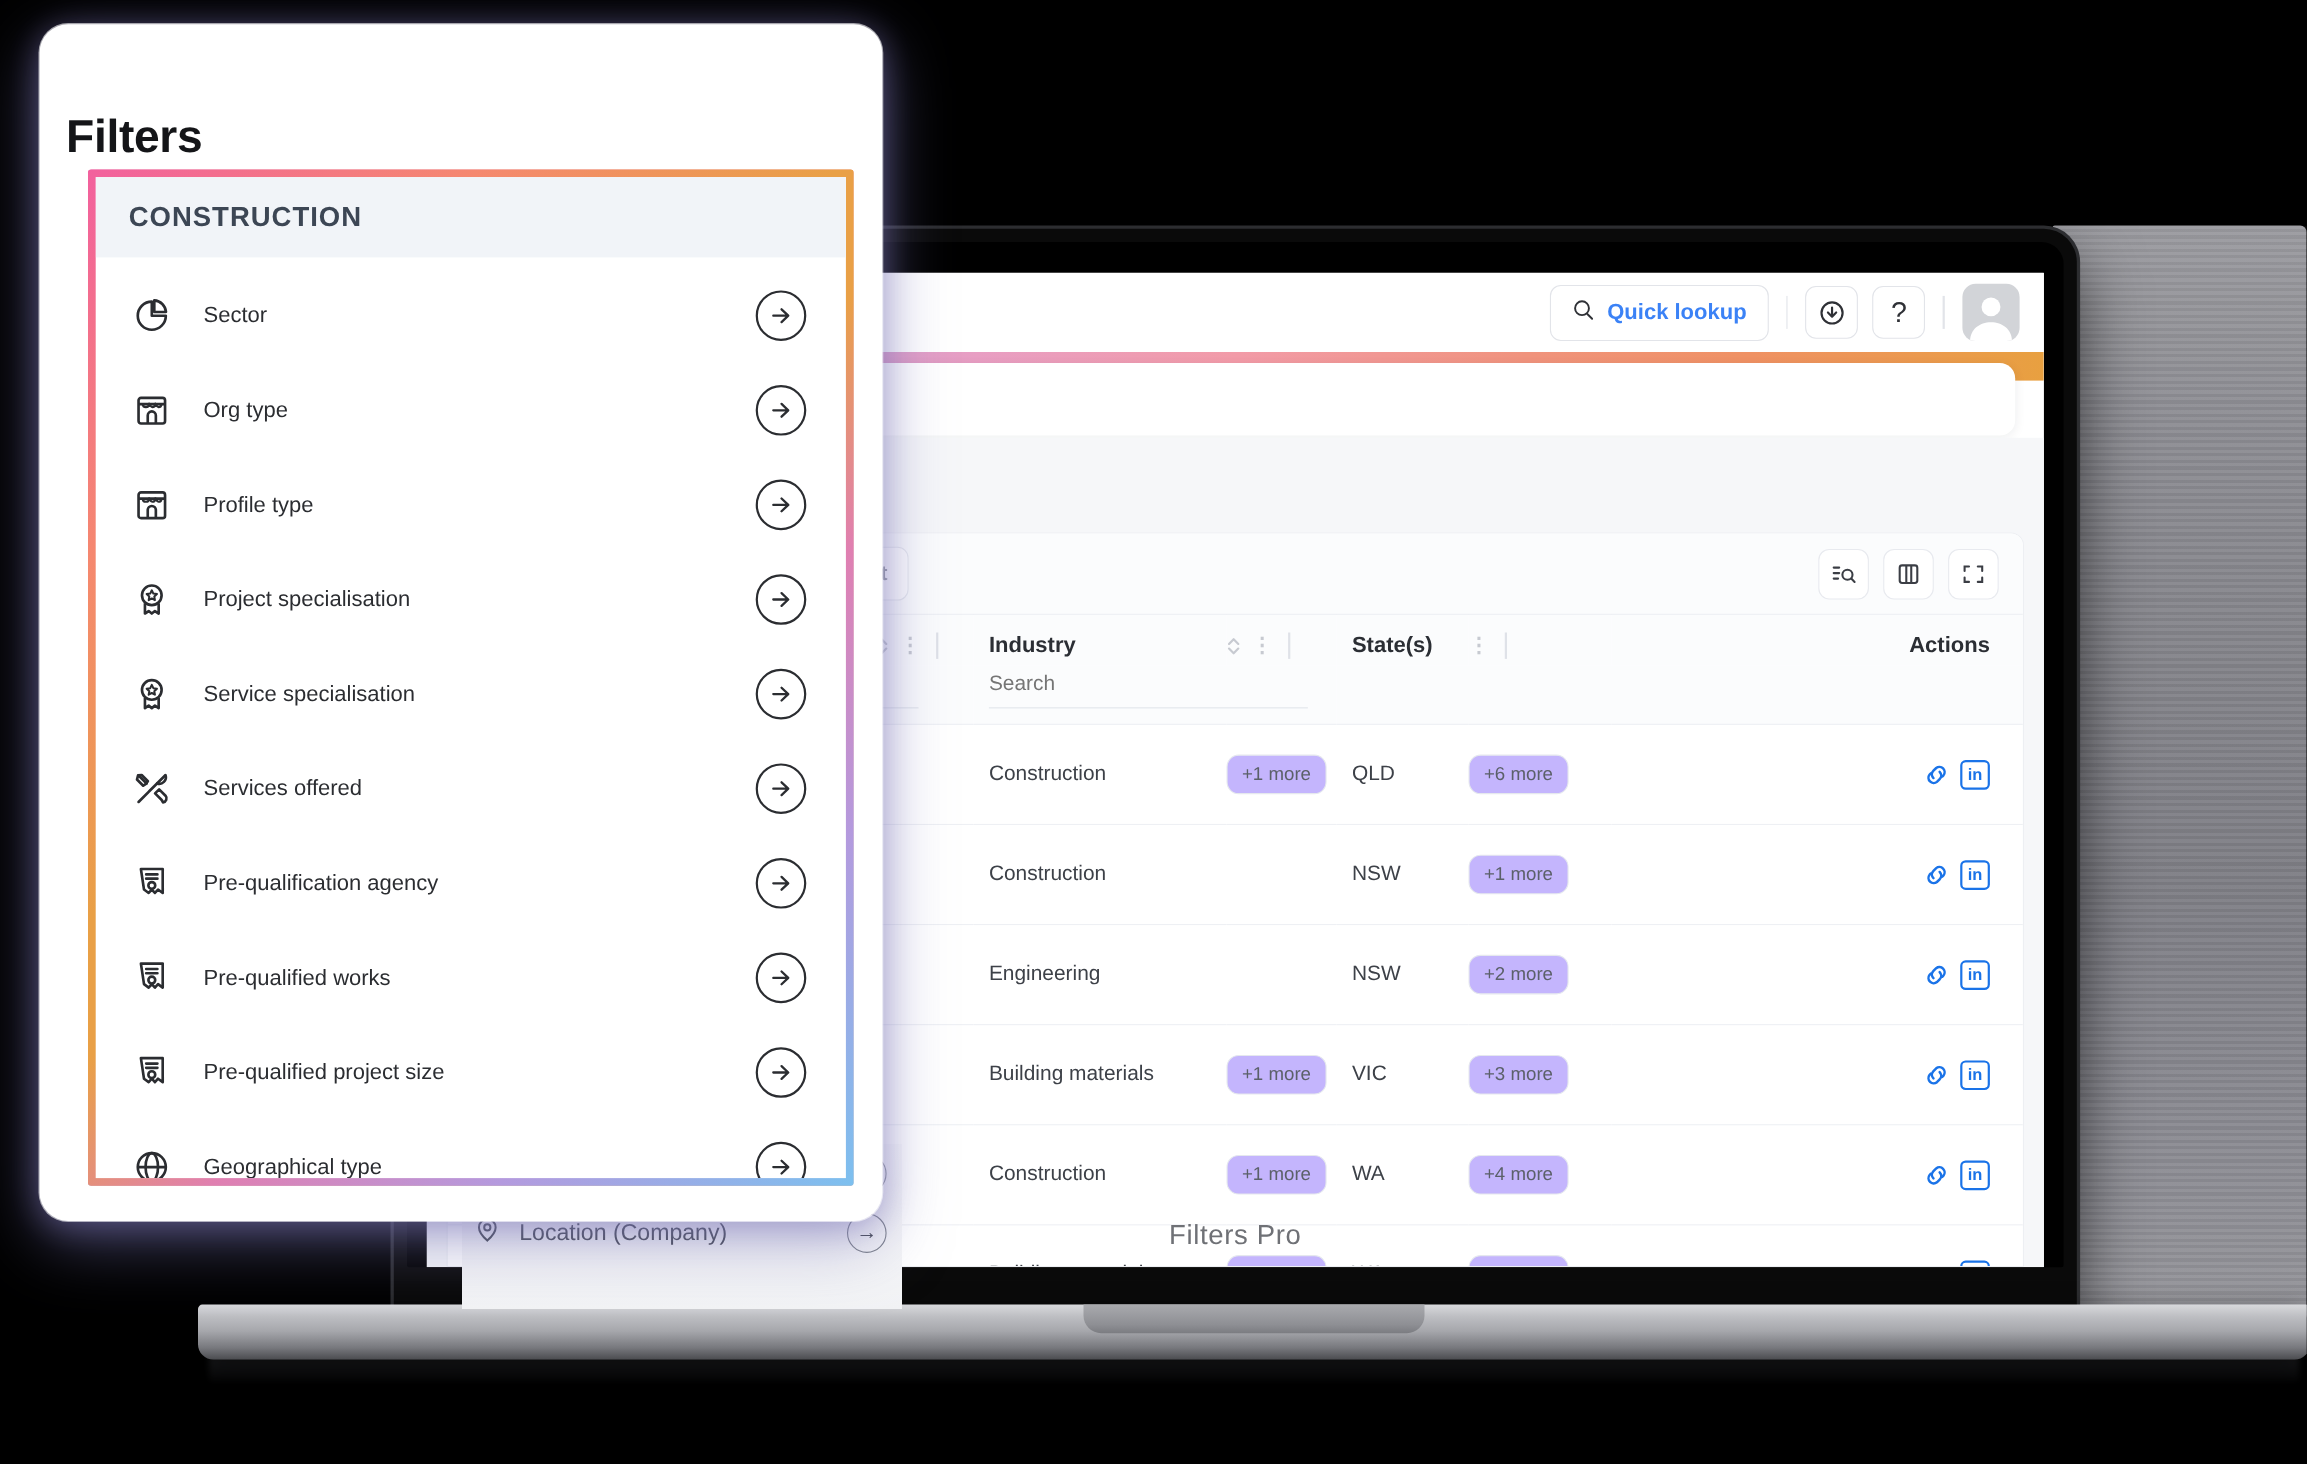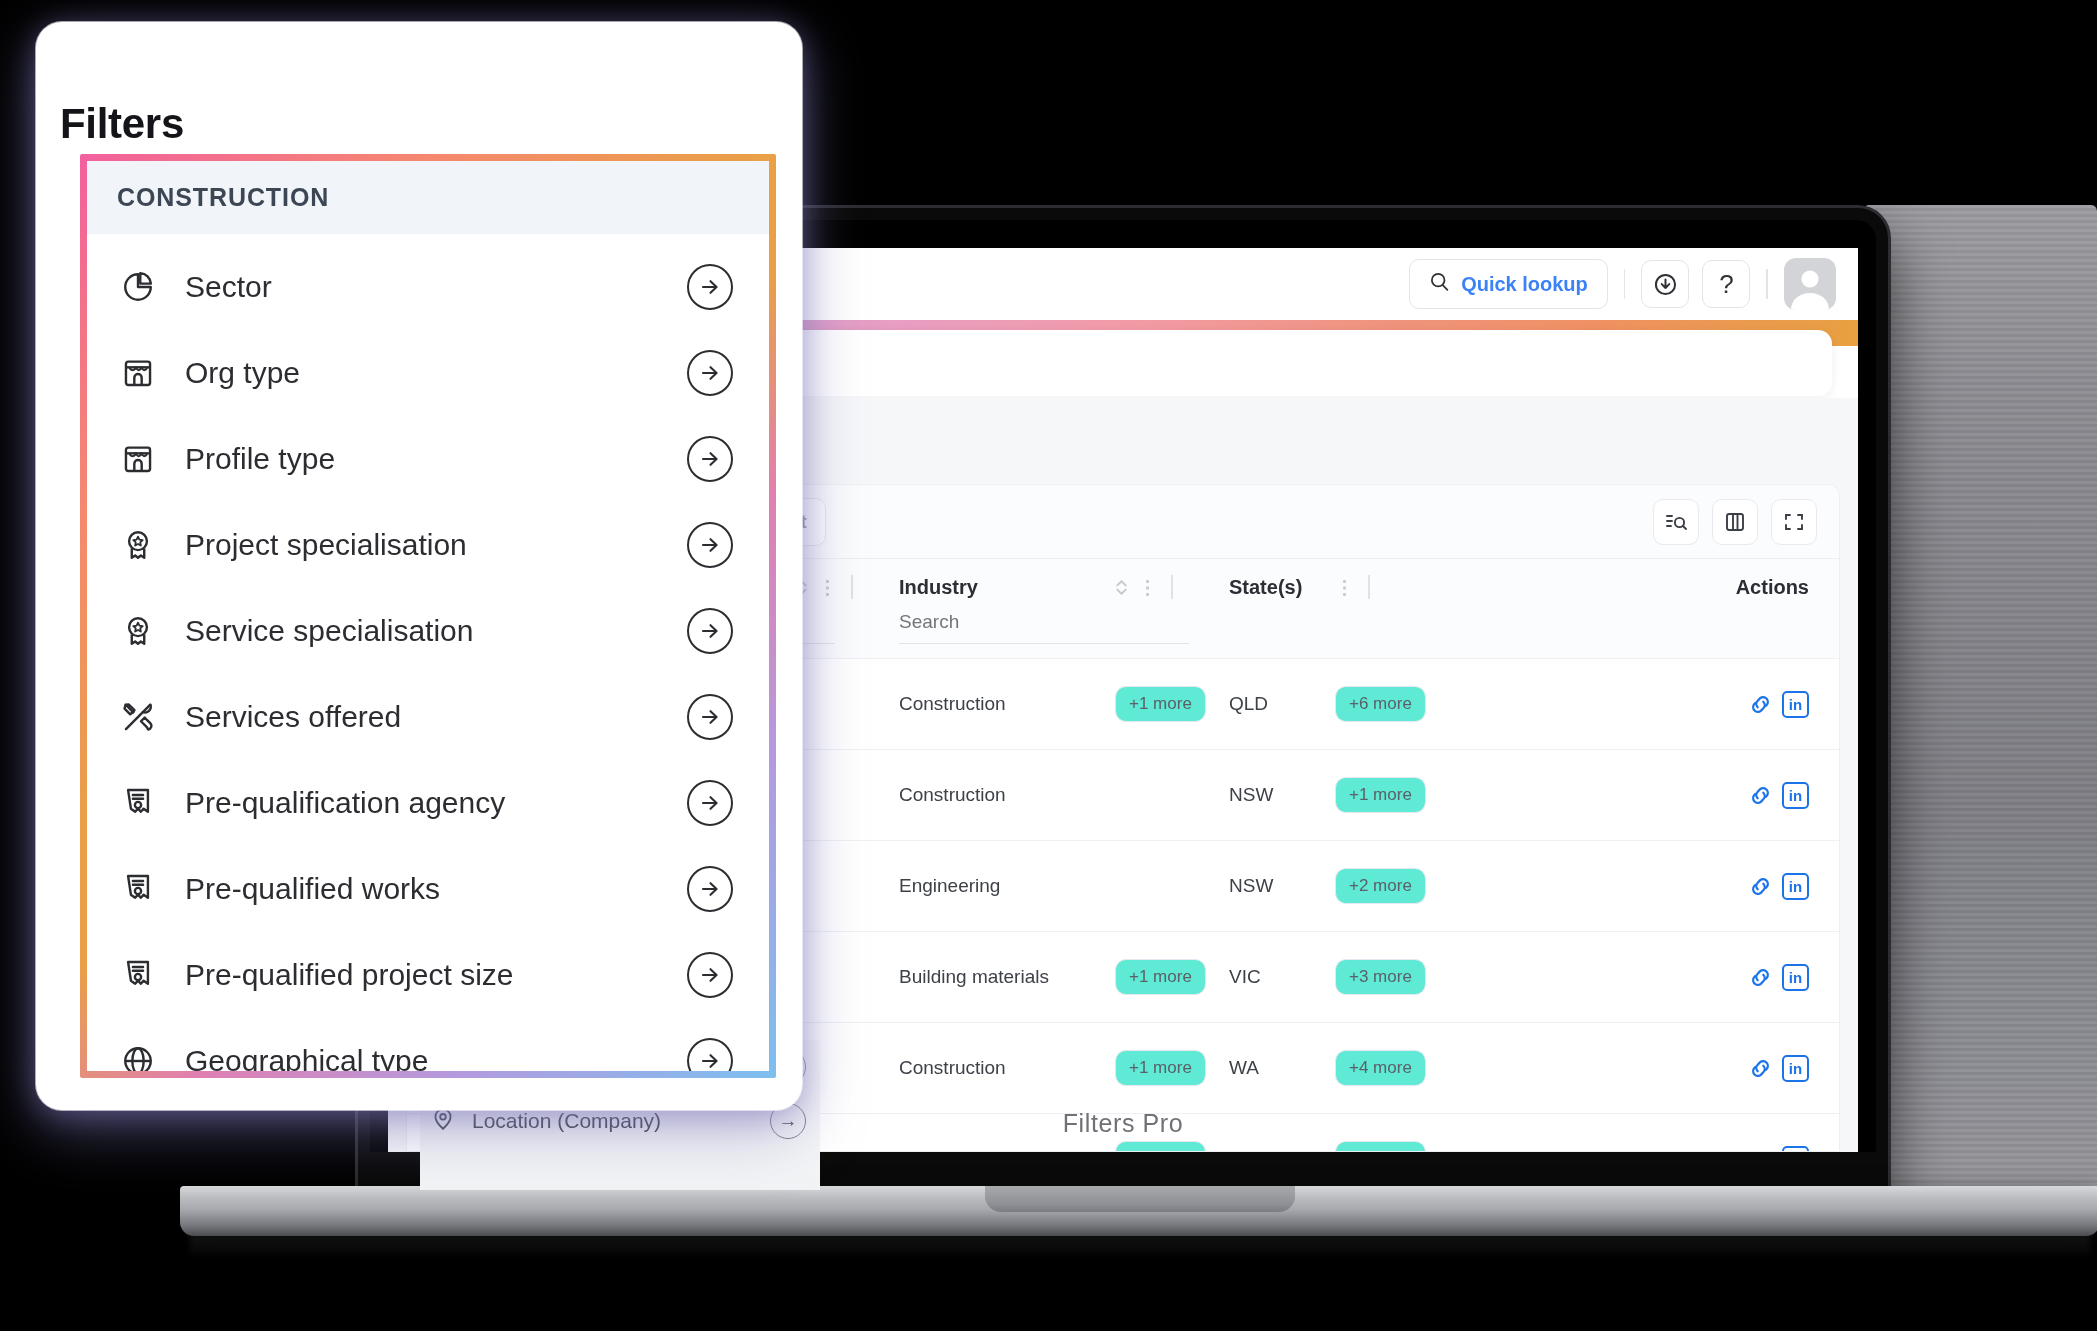"Sector" .f-label { font-size: 30px -> 20px }
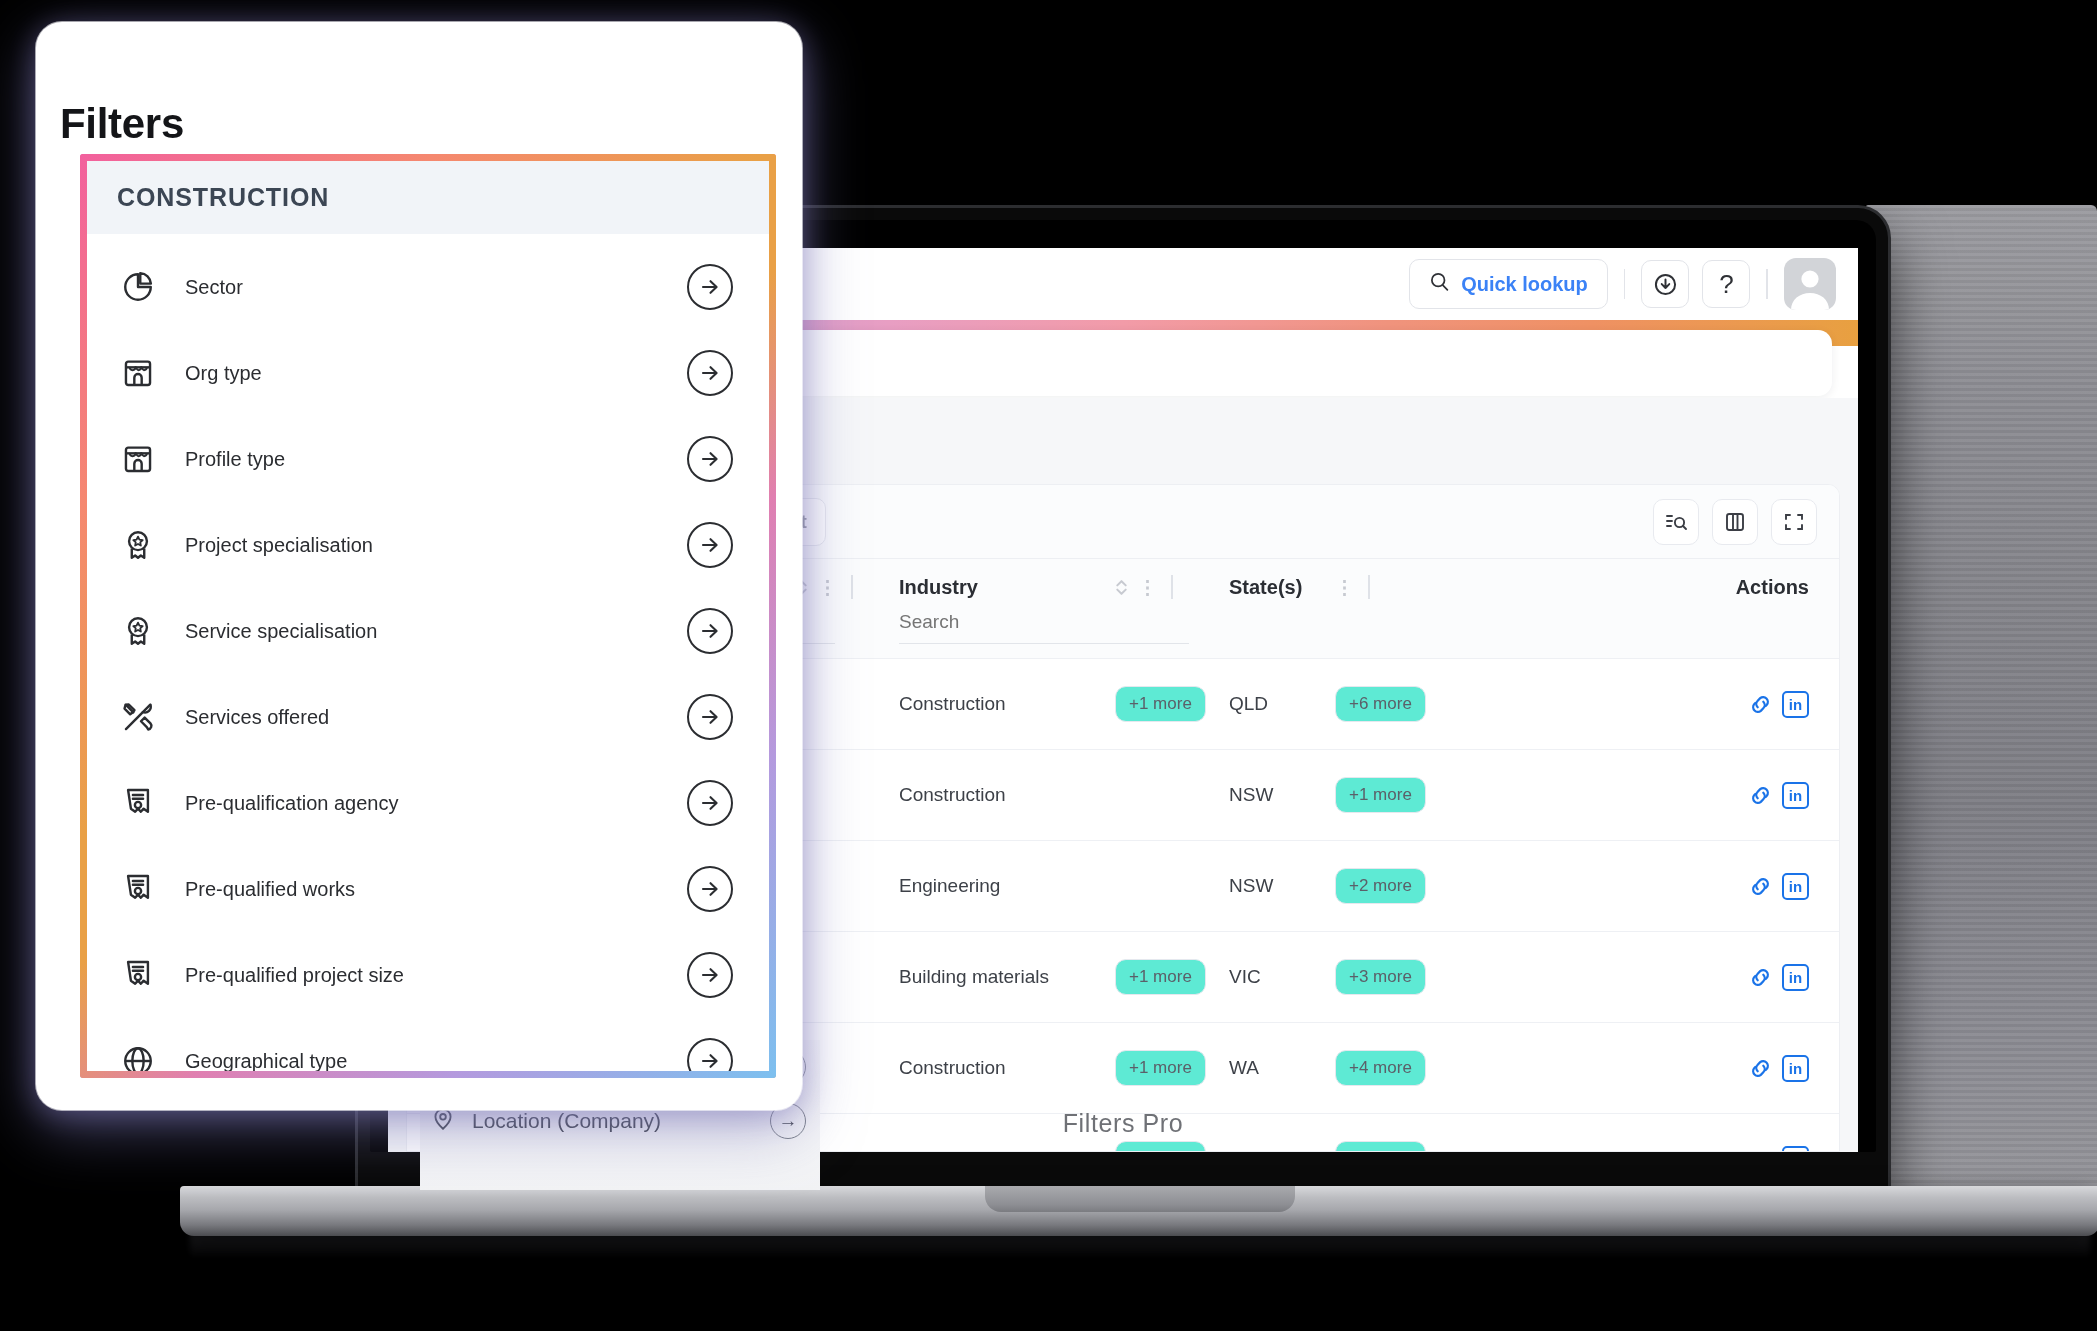"+1 more" .pill { background: #5eead4 -> #c4b5fd }
